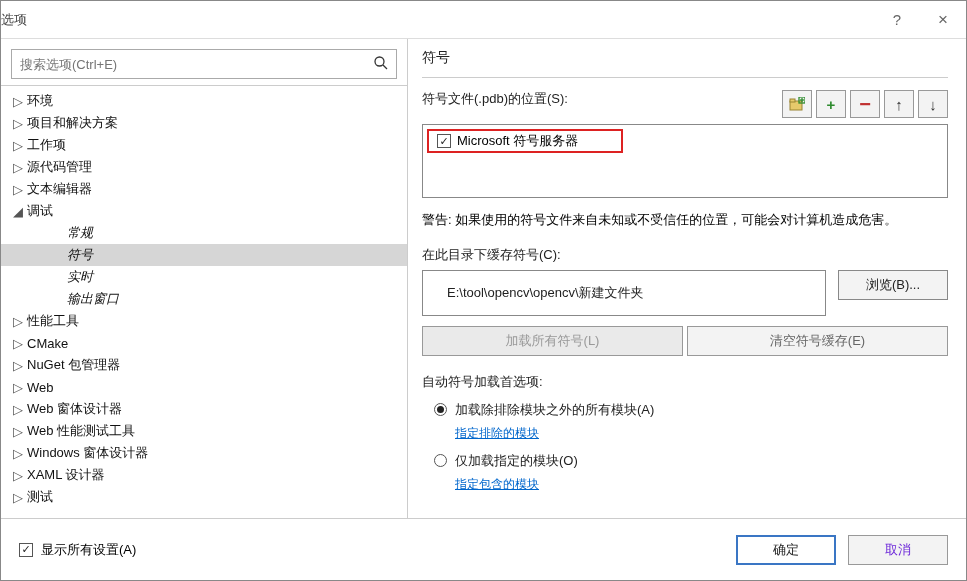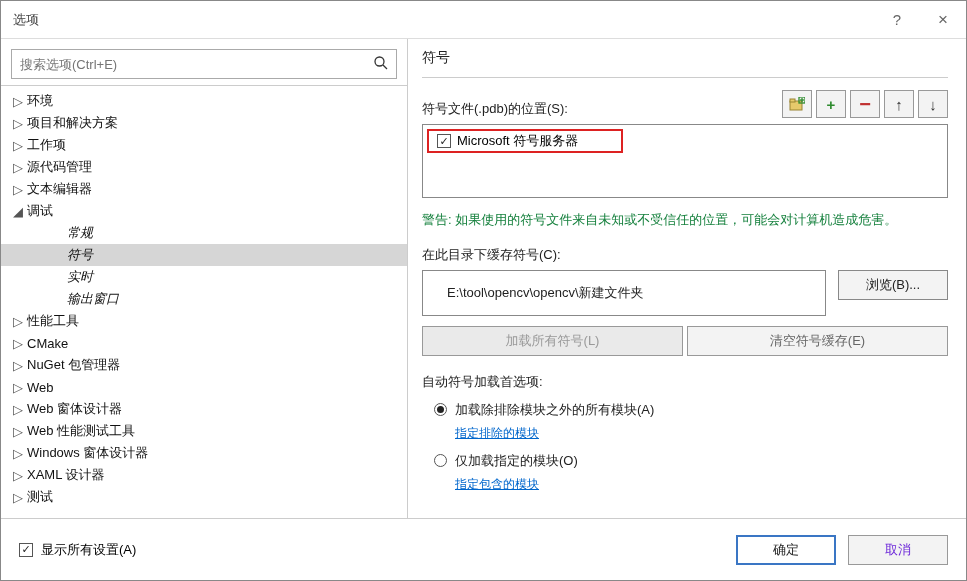"选项" .titlebar { padding-left: 12px -> none }
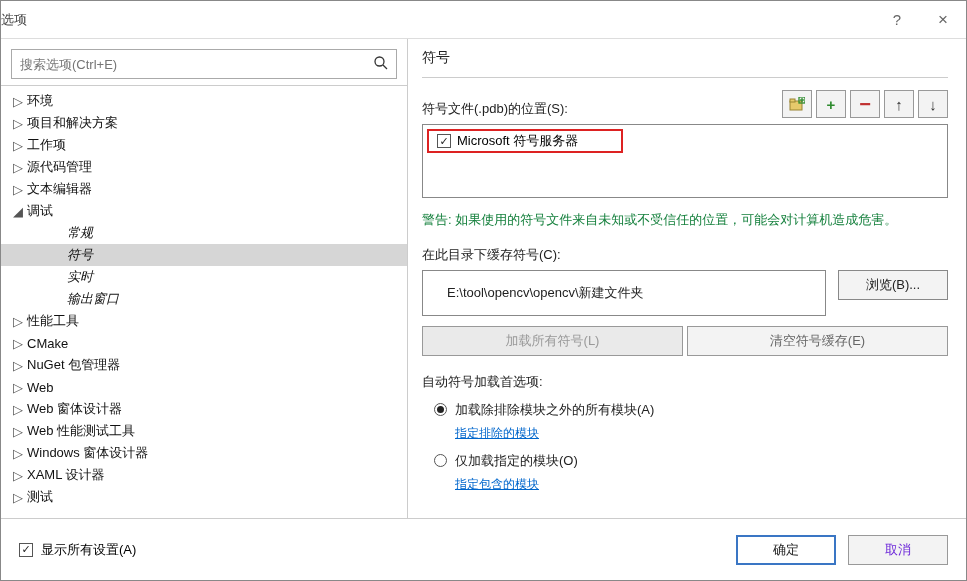"符号文件(.pdb)的位置(S):" .row1 { align-items: flex-end -> flex-start }
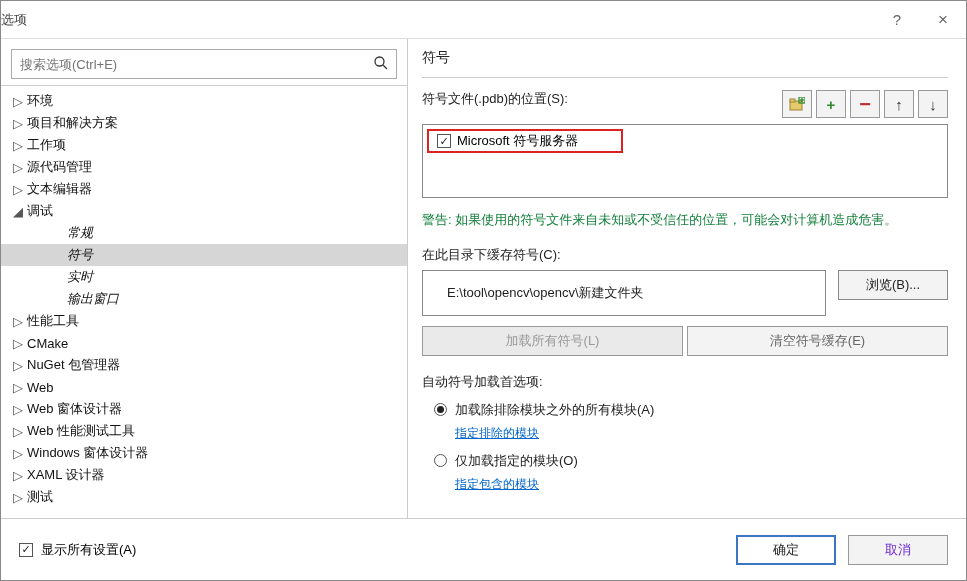"警告: 如果使用的符号文件来自未知或不受信任的位置，可能会对计算机造成危害。" .warning { color: #15803d -> #000000 }
